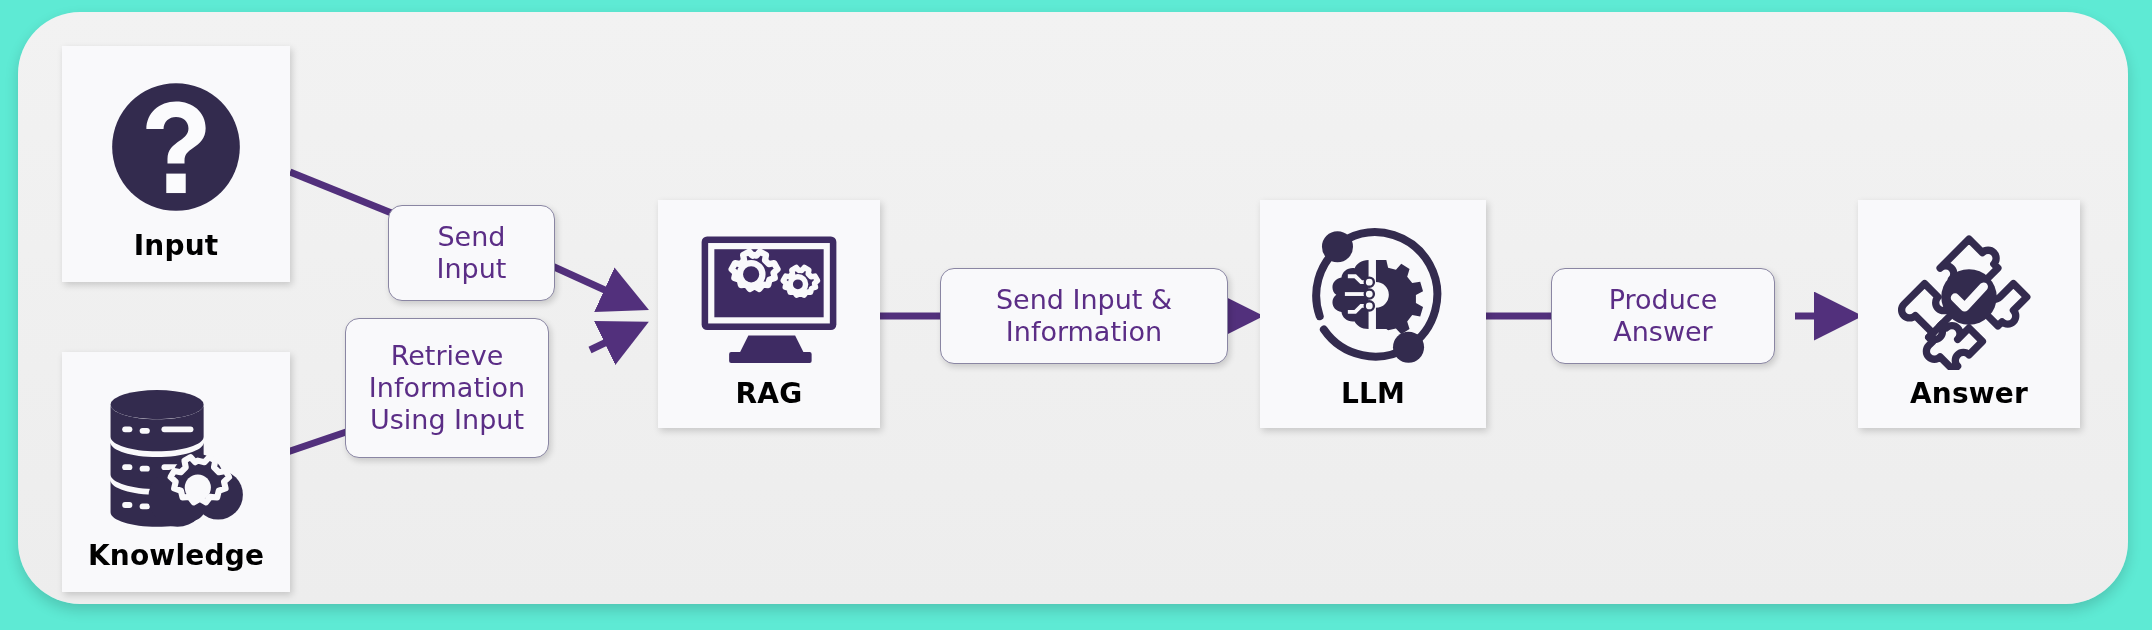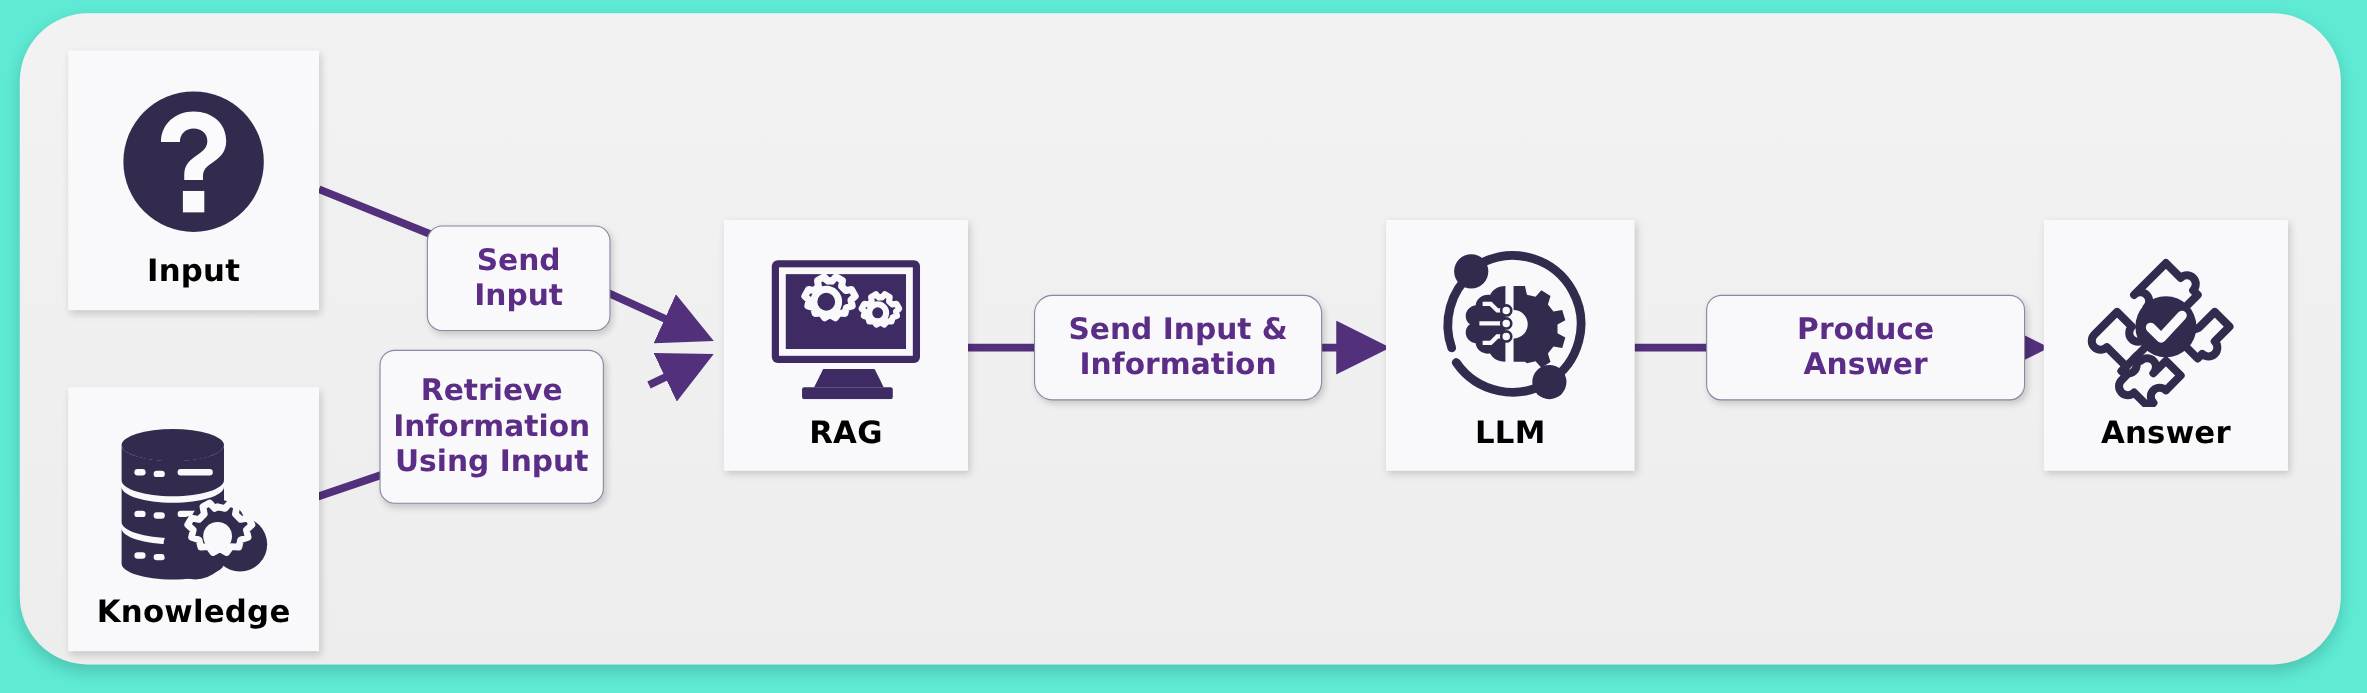"Send" .edge-label { font-weight: bold -> normal }
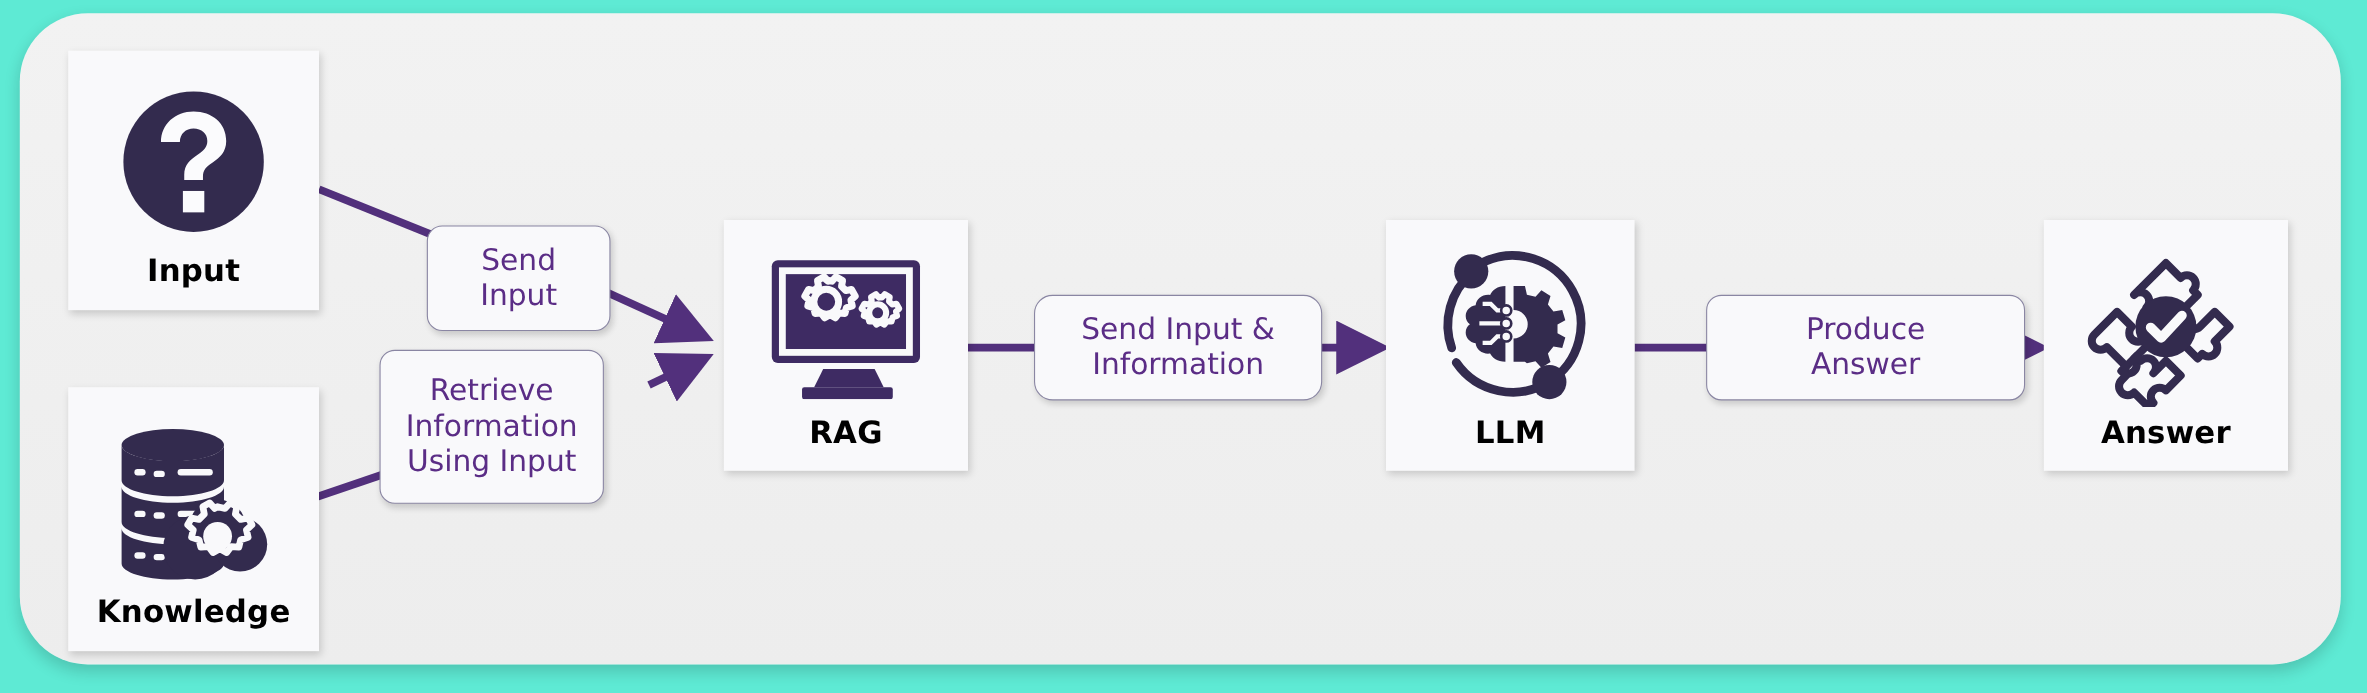"Send Input &" #lbl-send-info { border-radius: 17px -> none; width: 262px -> 288px }
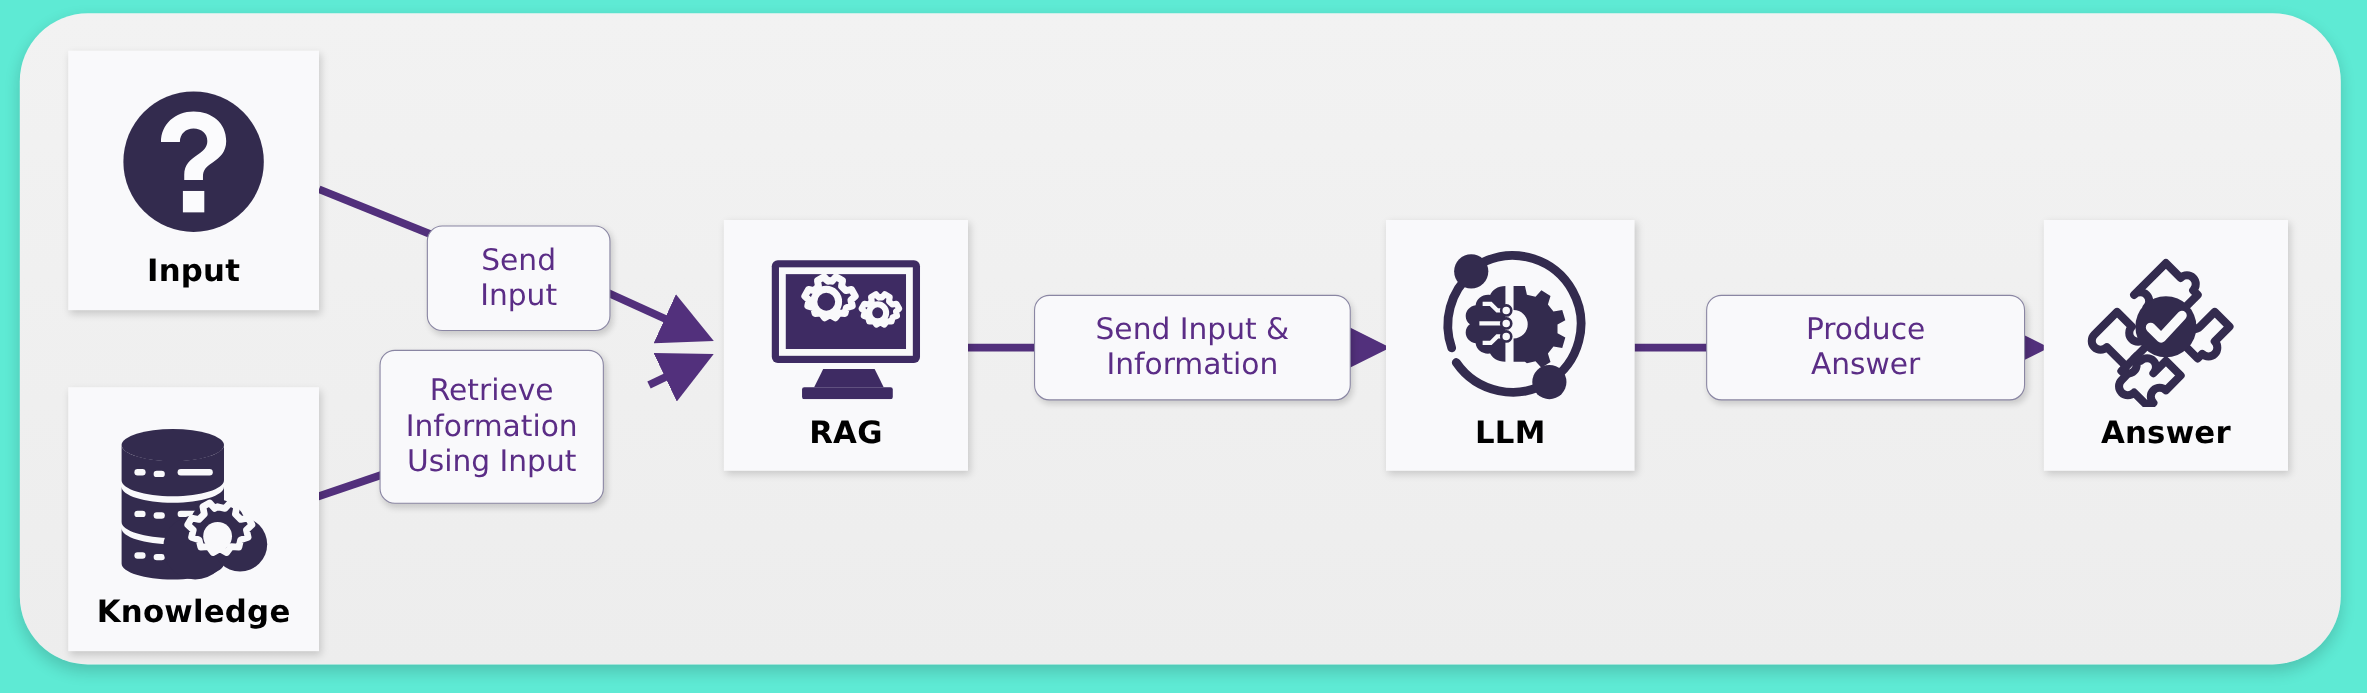"Produce" #lbl-produce-answer { width: 290px -> 224px }
